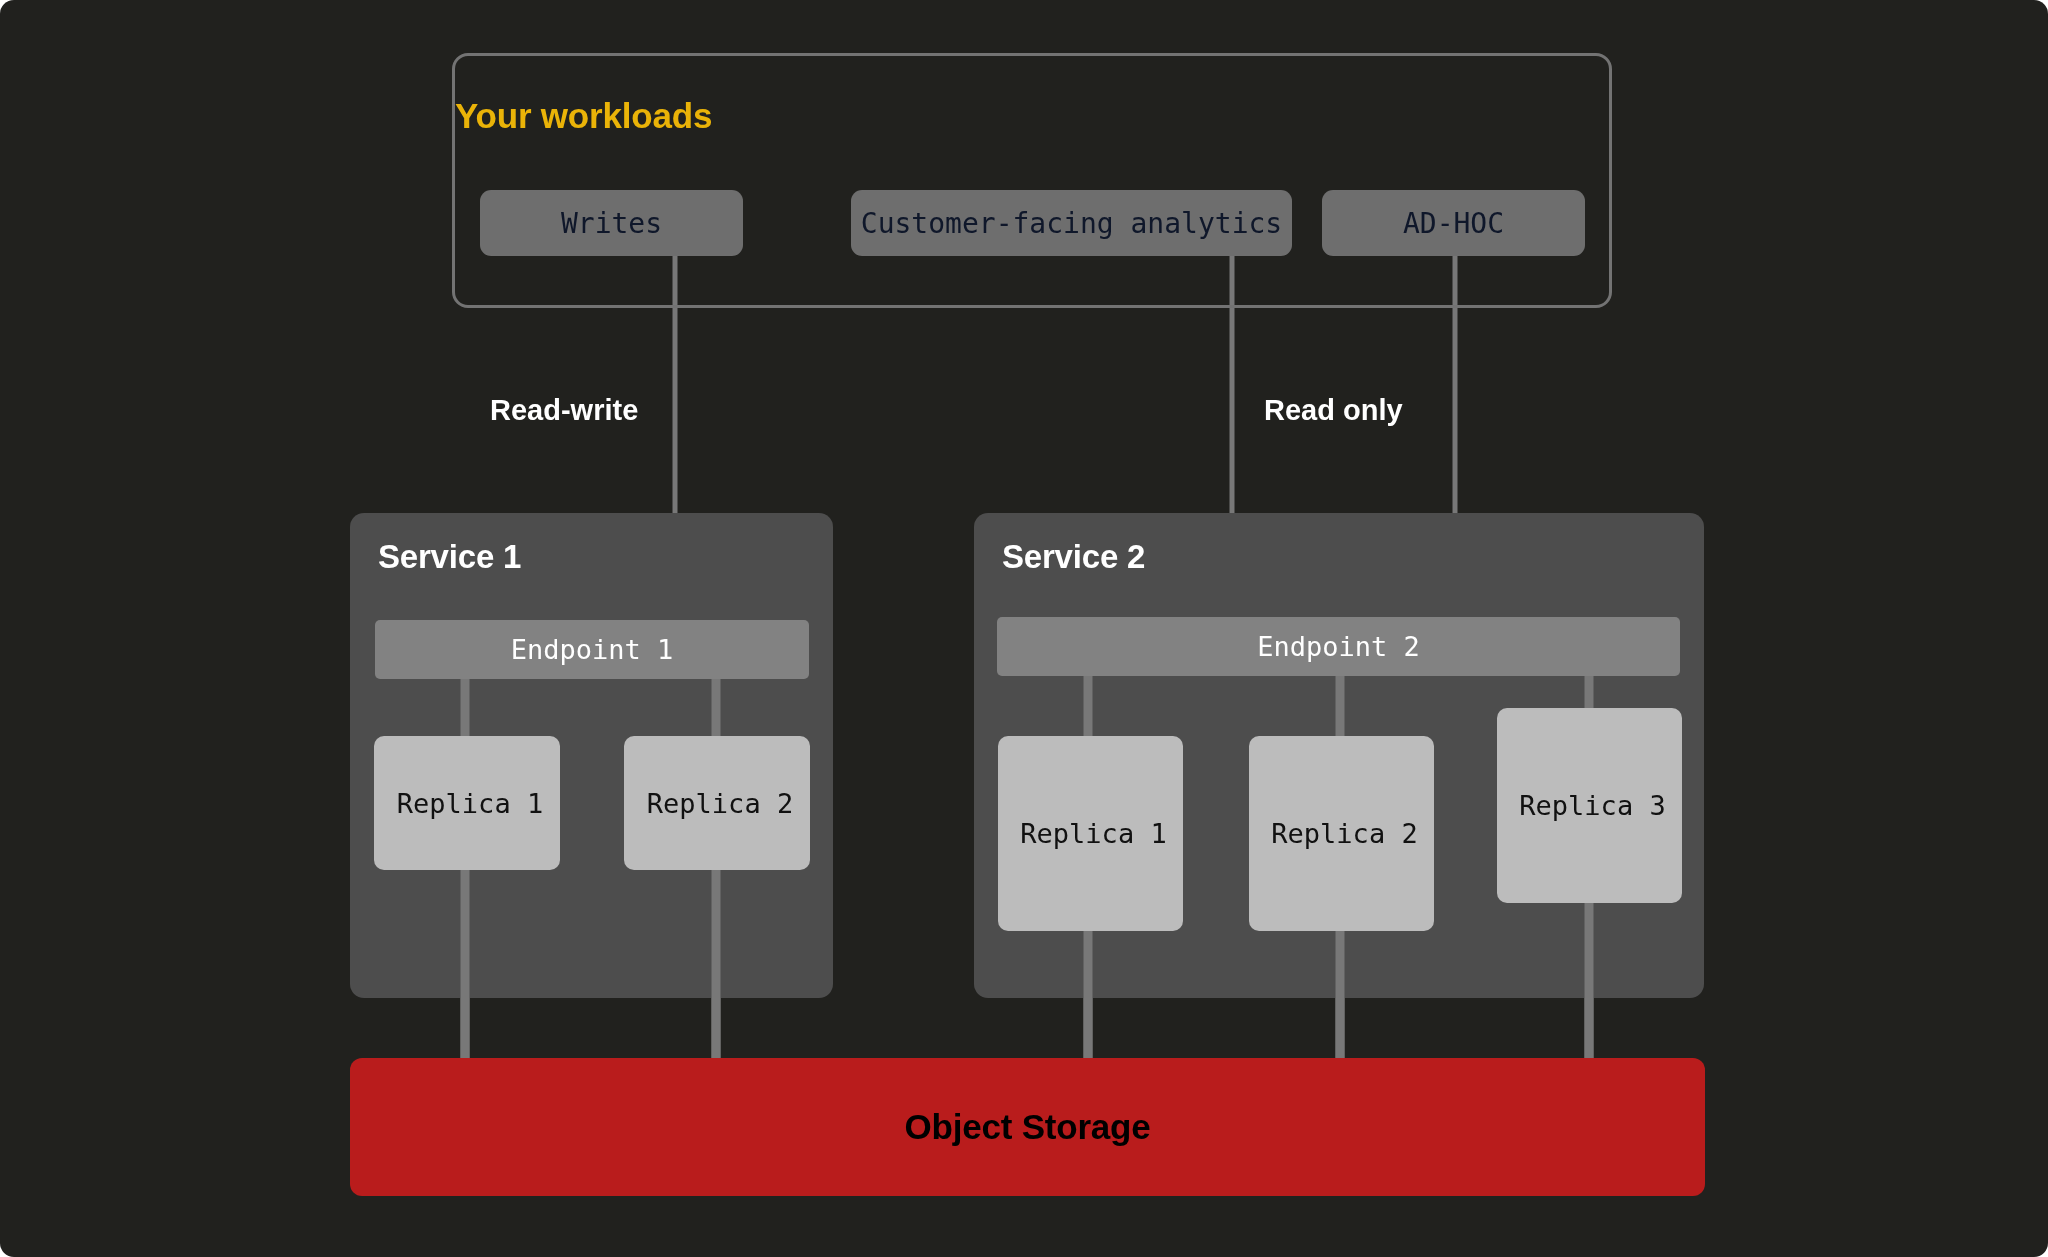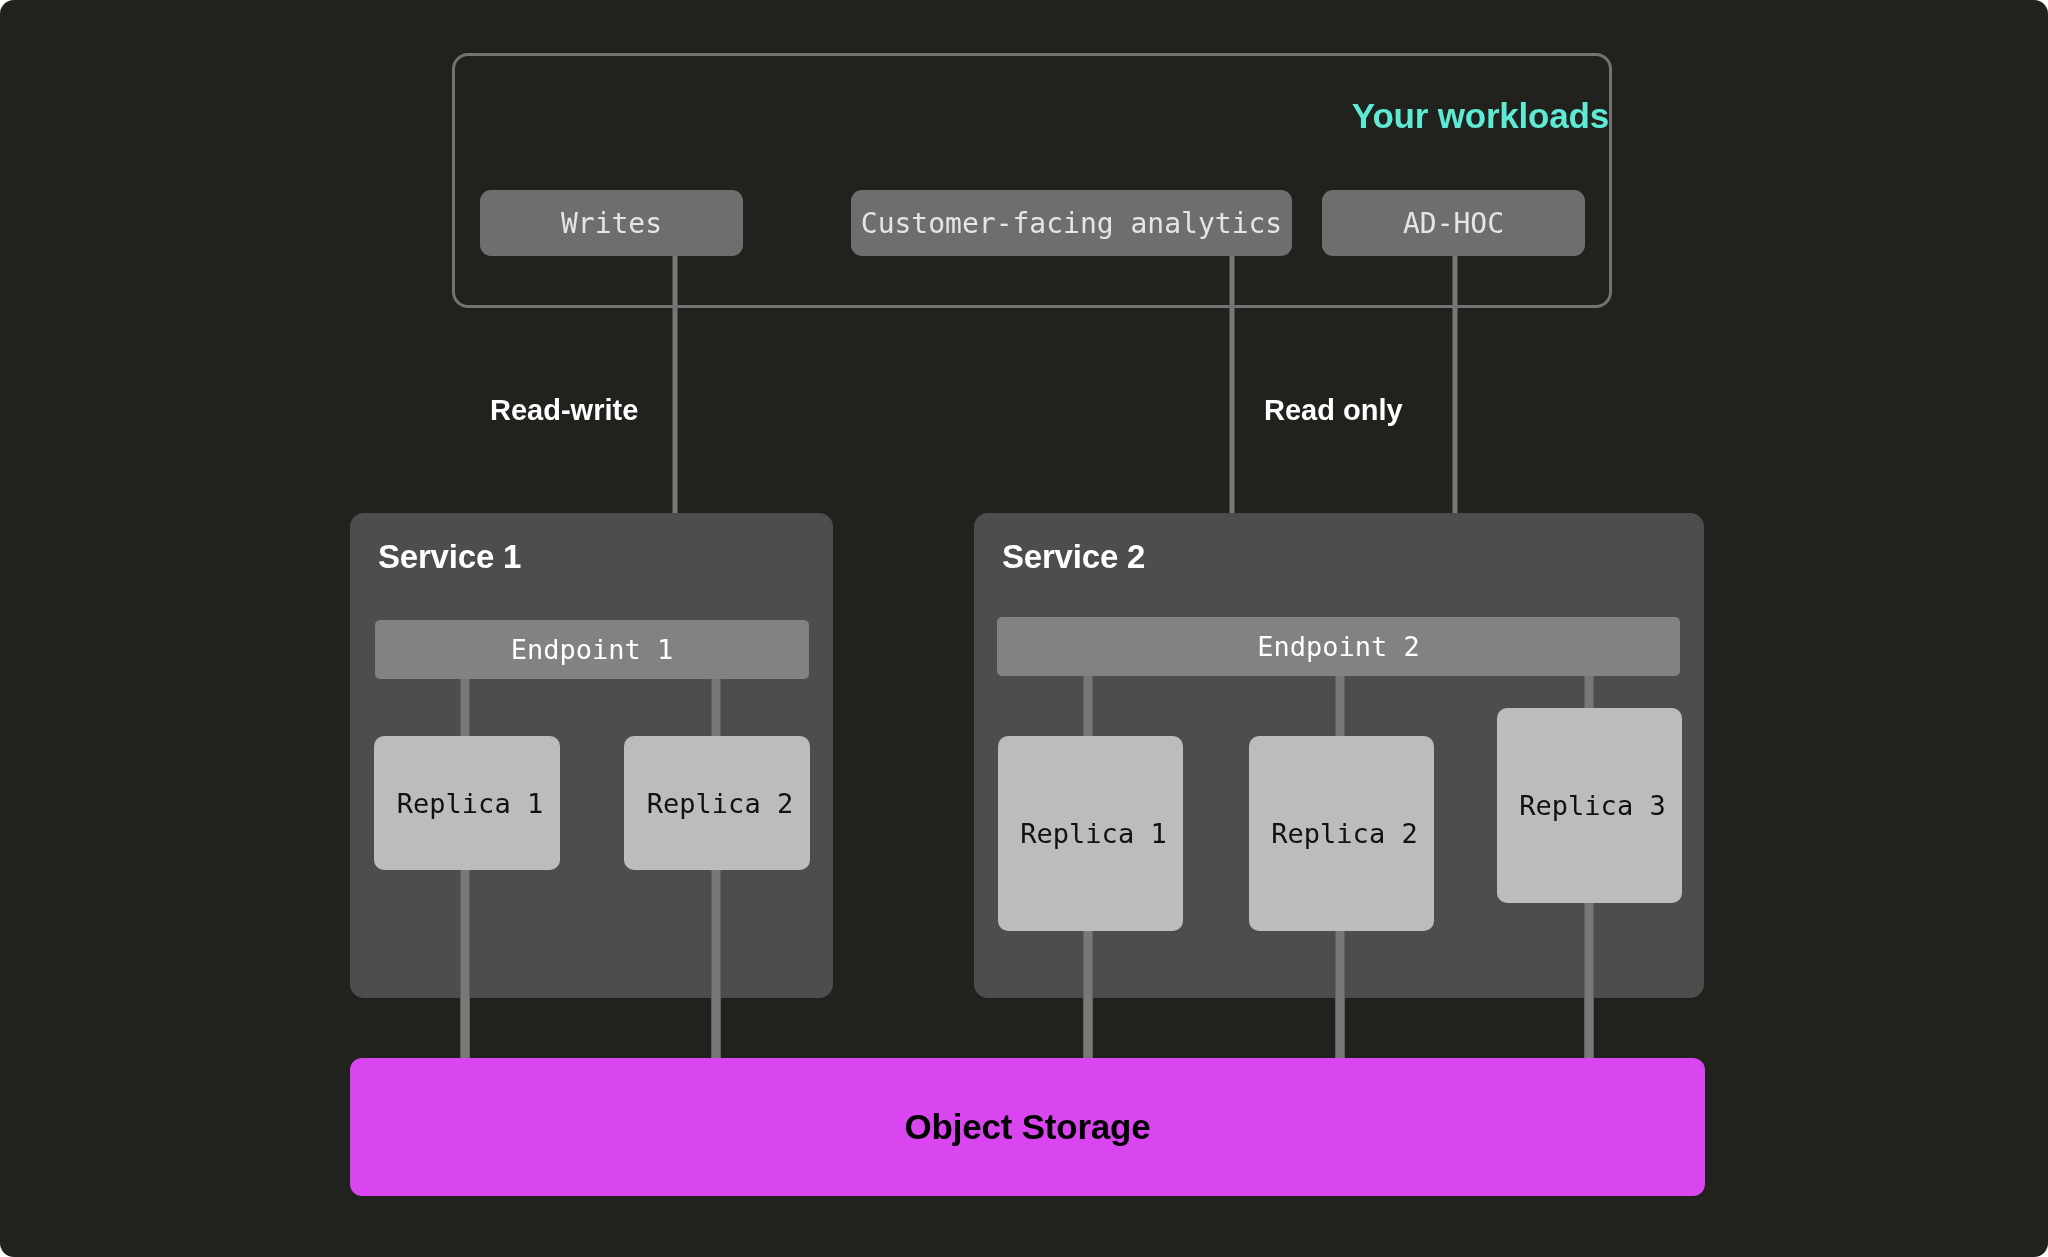"Your workloads" .workloads-title { color: #5eead4 -> #eab308; text-align: right -> left }
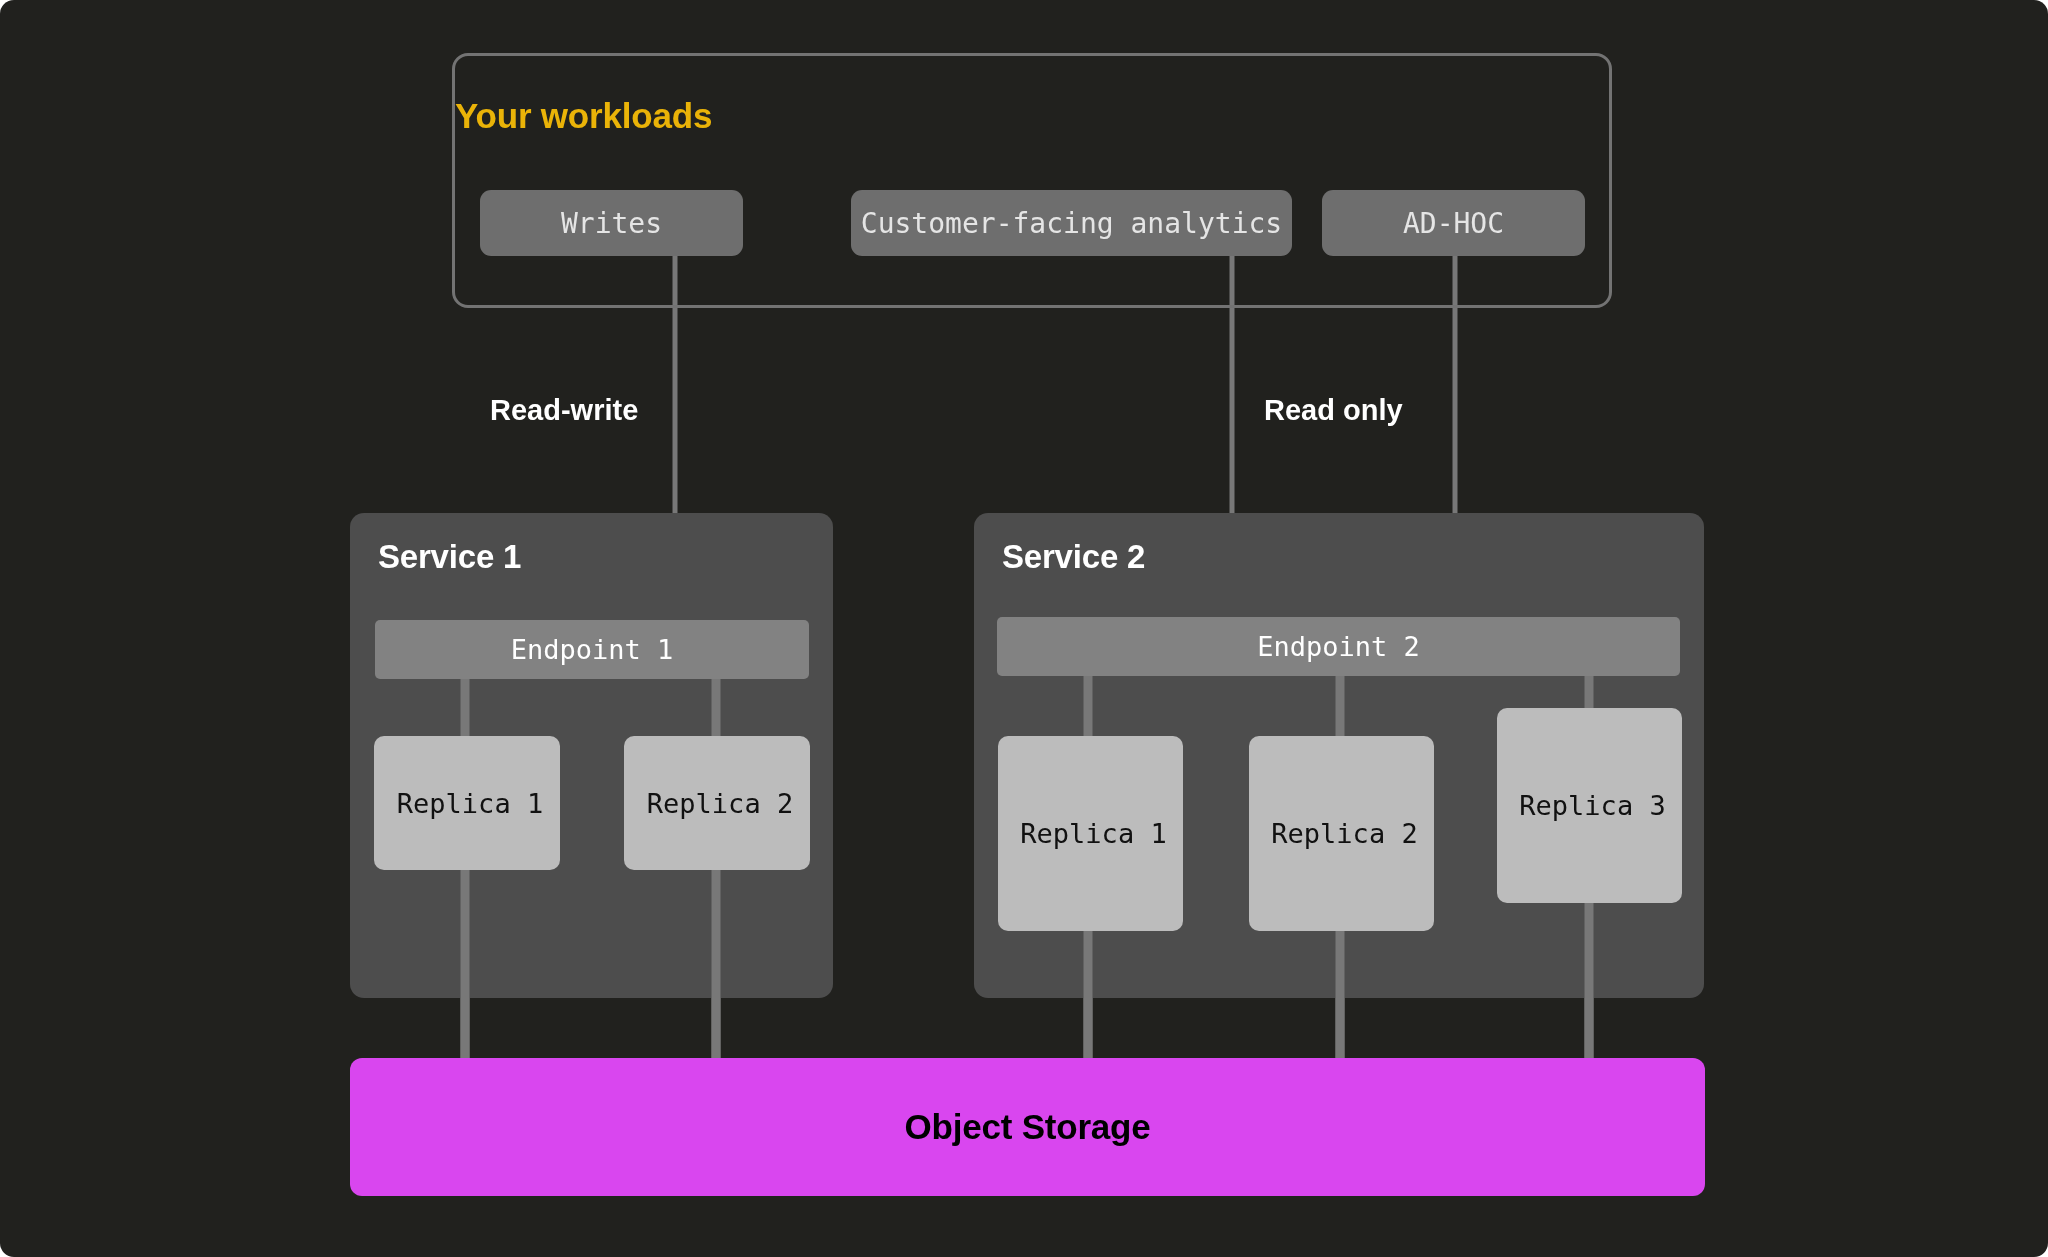"Writes" .chip { color: #e5e5e5 -> #0f172a }
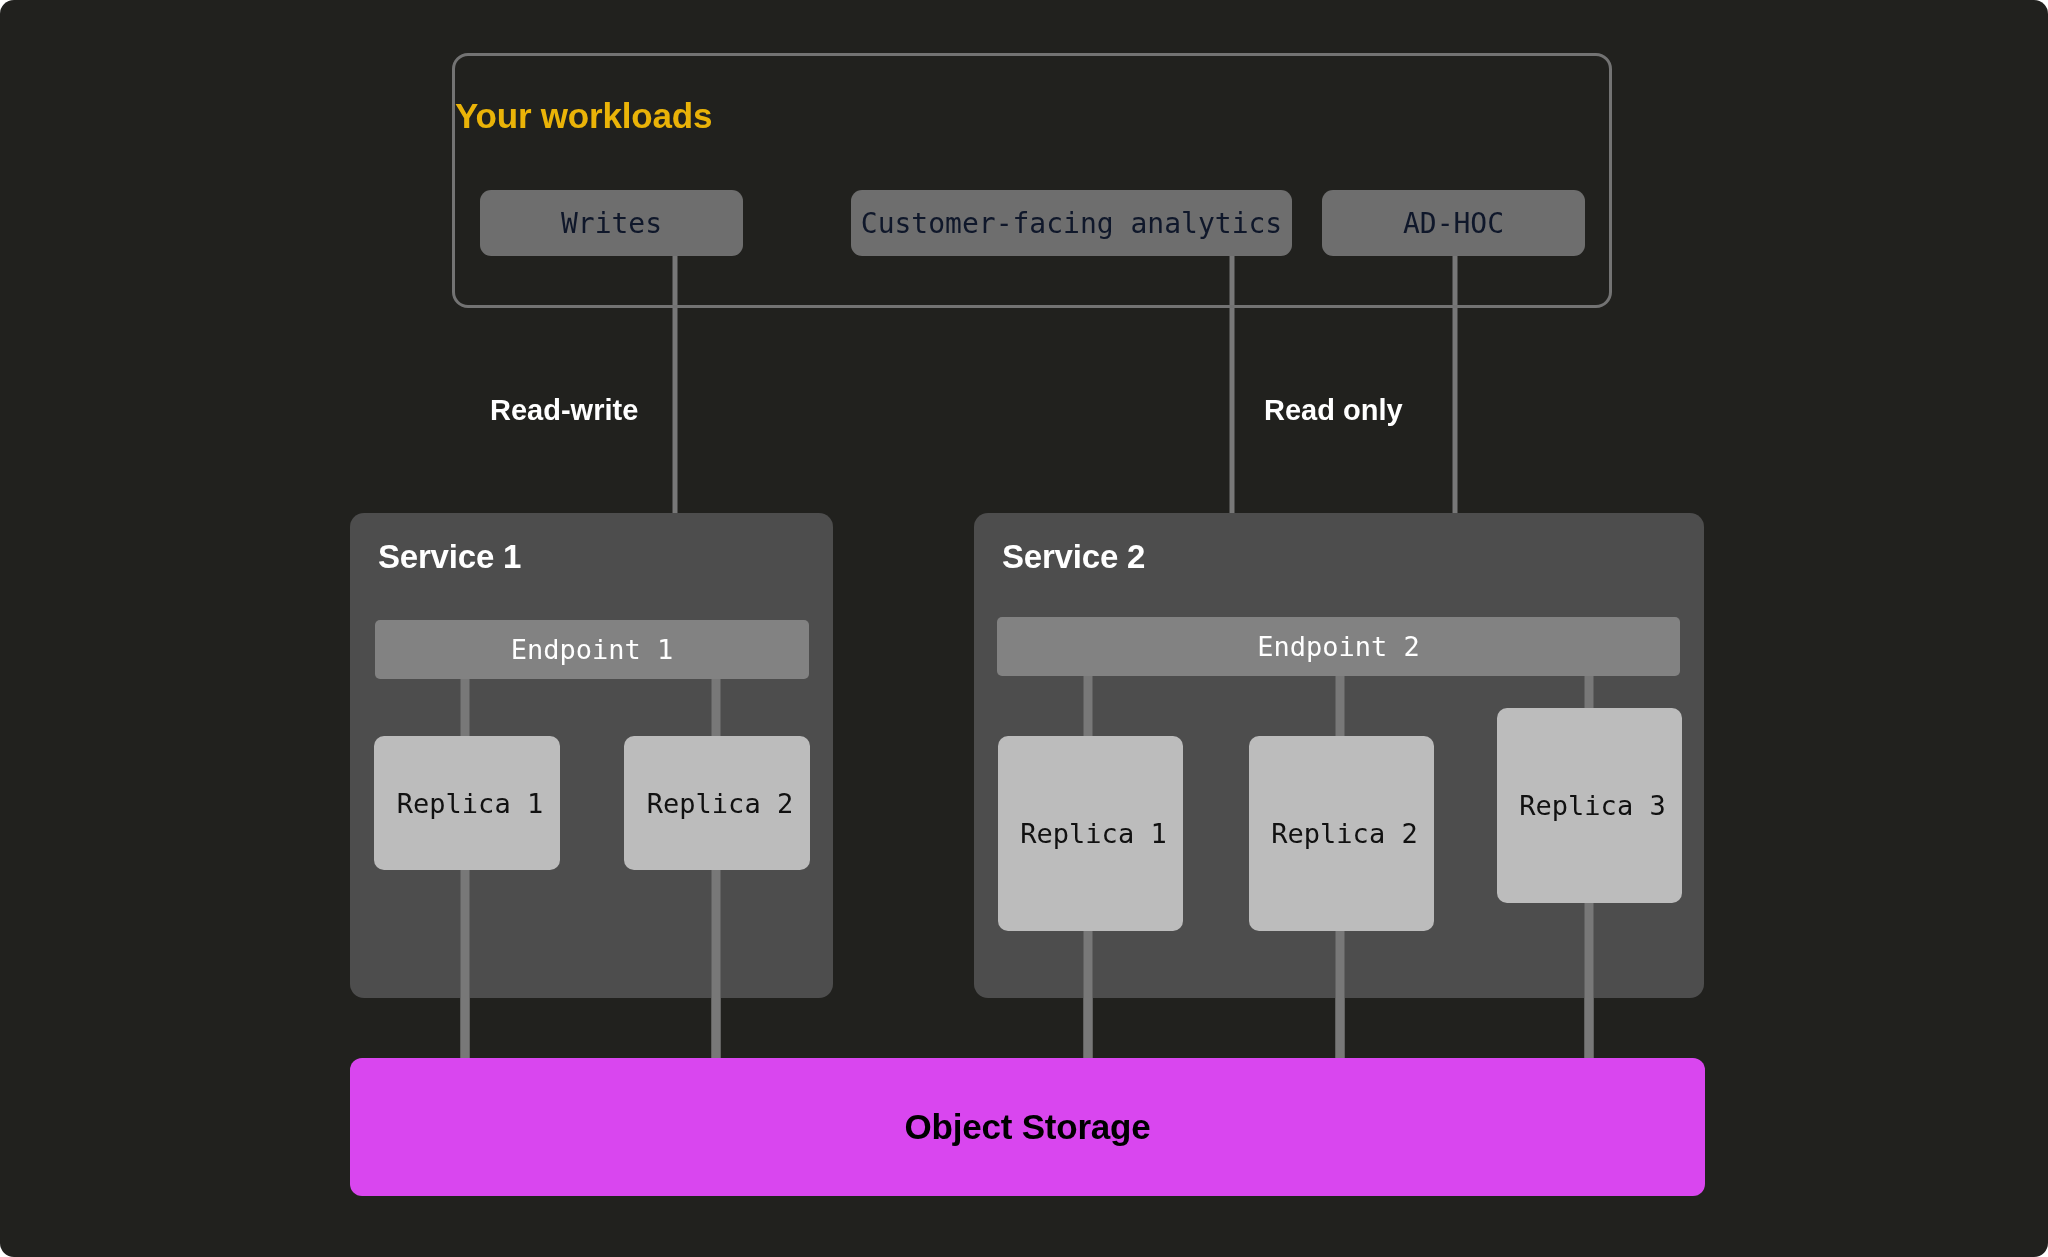"Object Storage" .object-storage { background: #d946ef -> #b91c1c }
